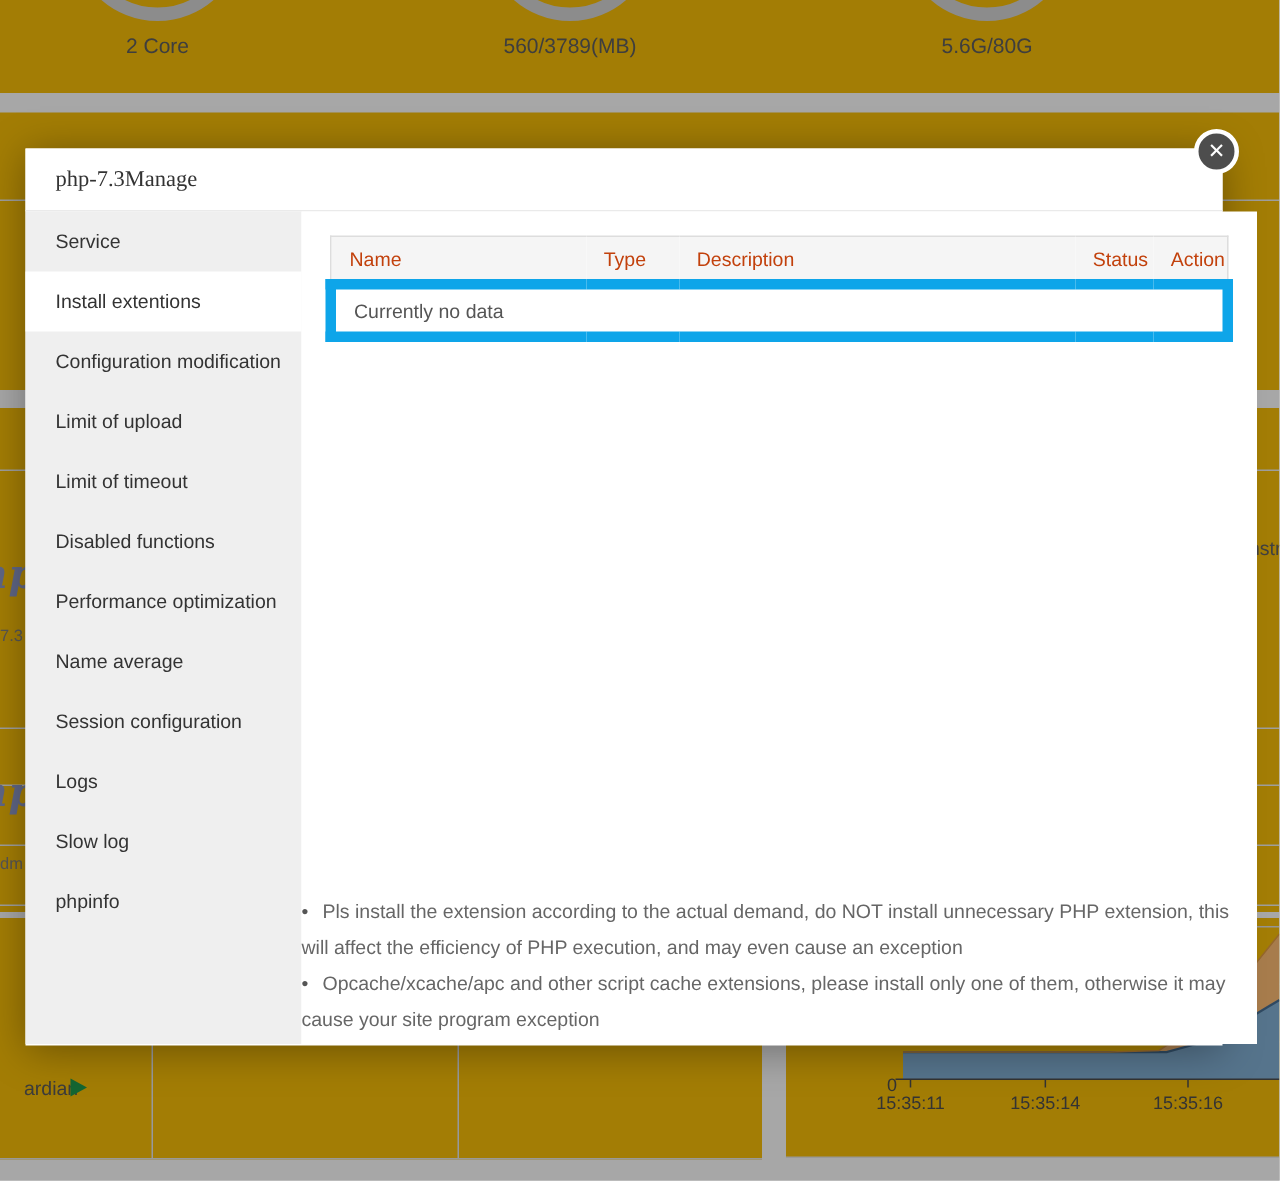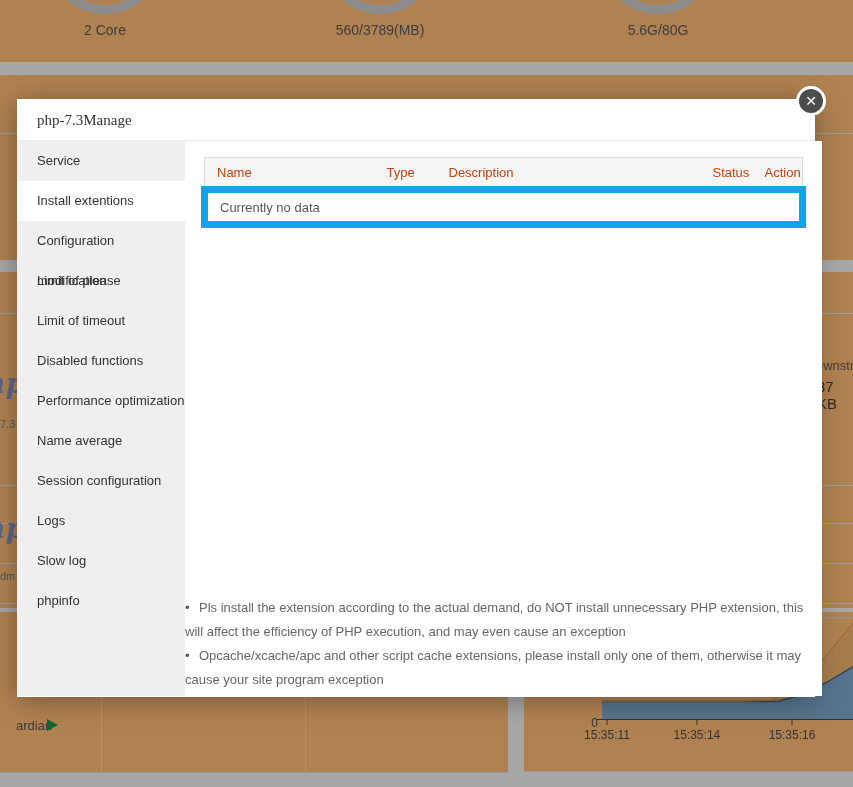"2 Core" .panel { background: #fdba74 -> #eab308 }
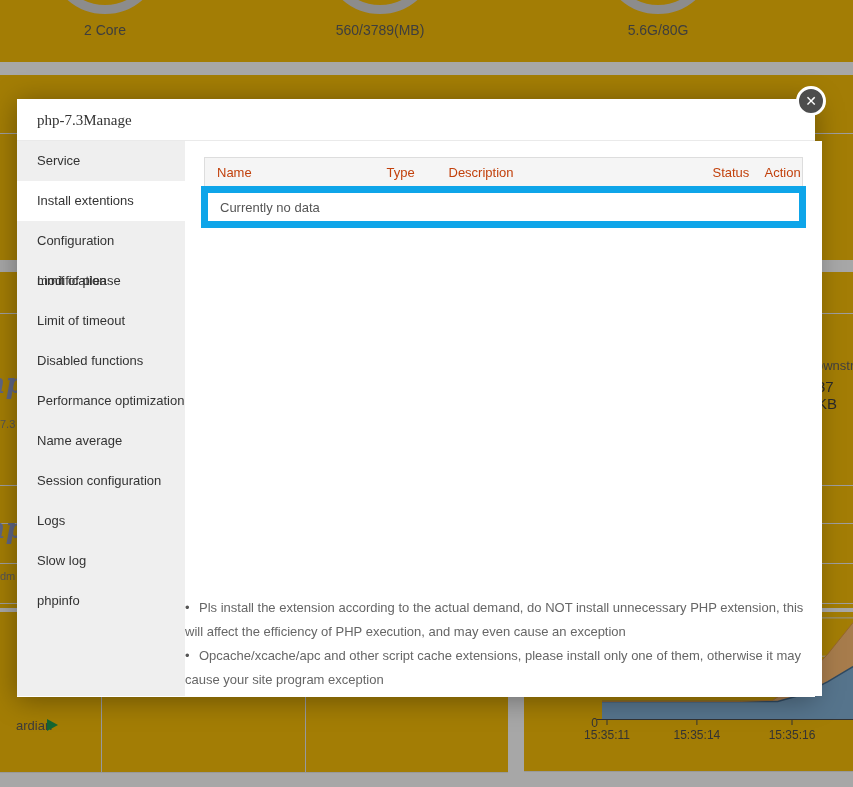"Service" .sidebar { width: 168px -> 184px }
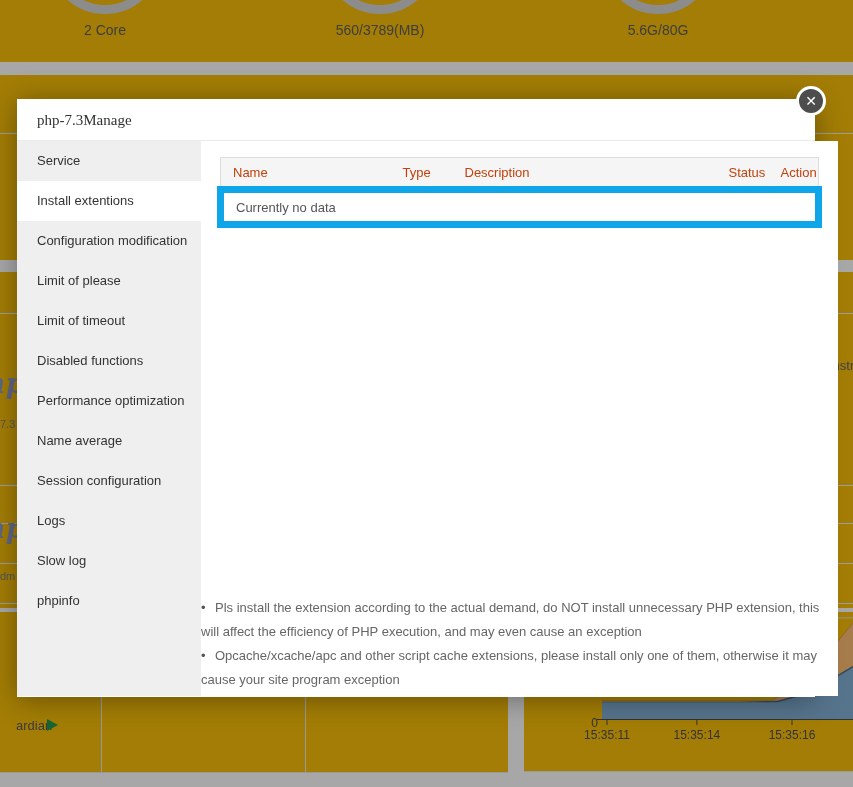"Limit of please" li { text: please -> upload }
